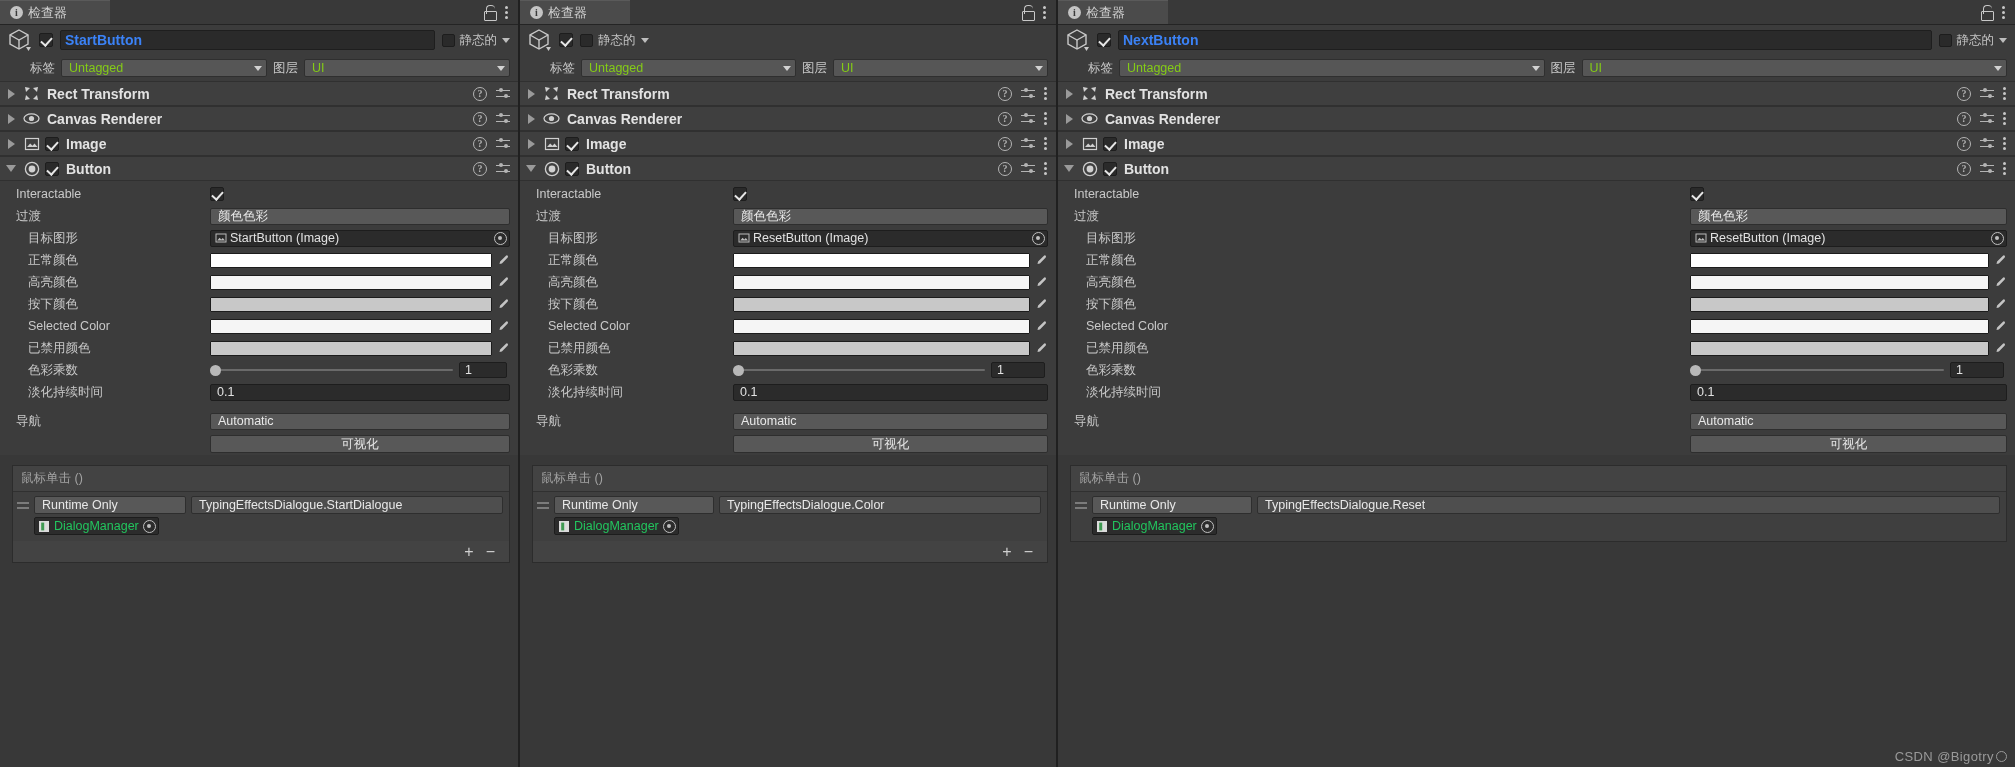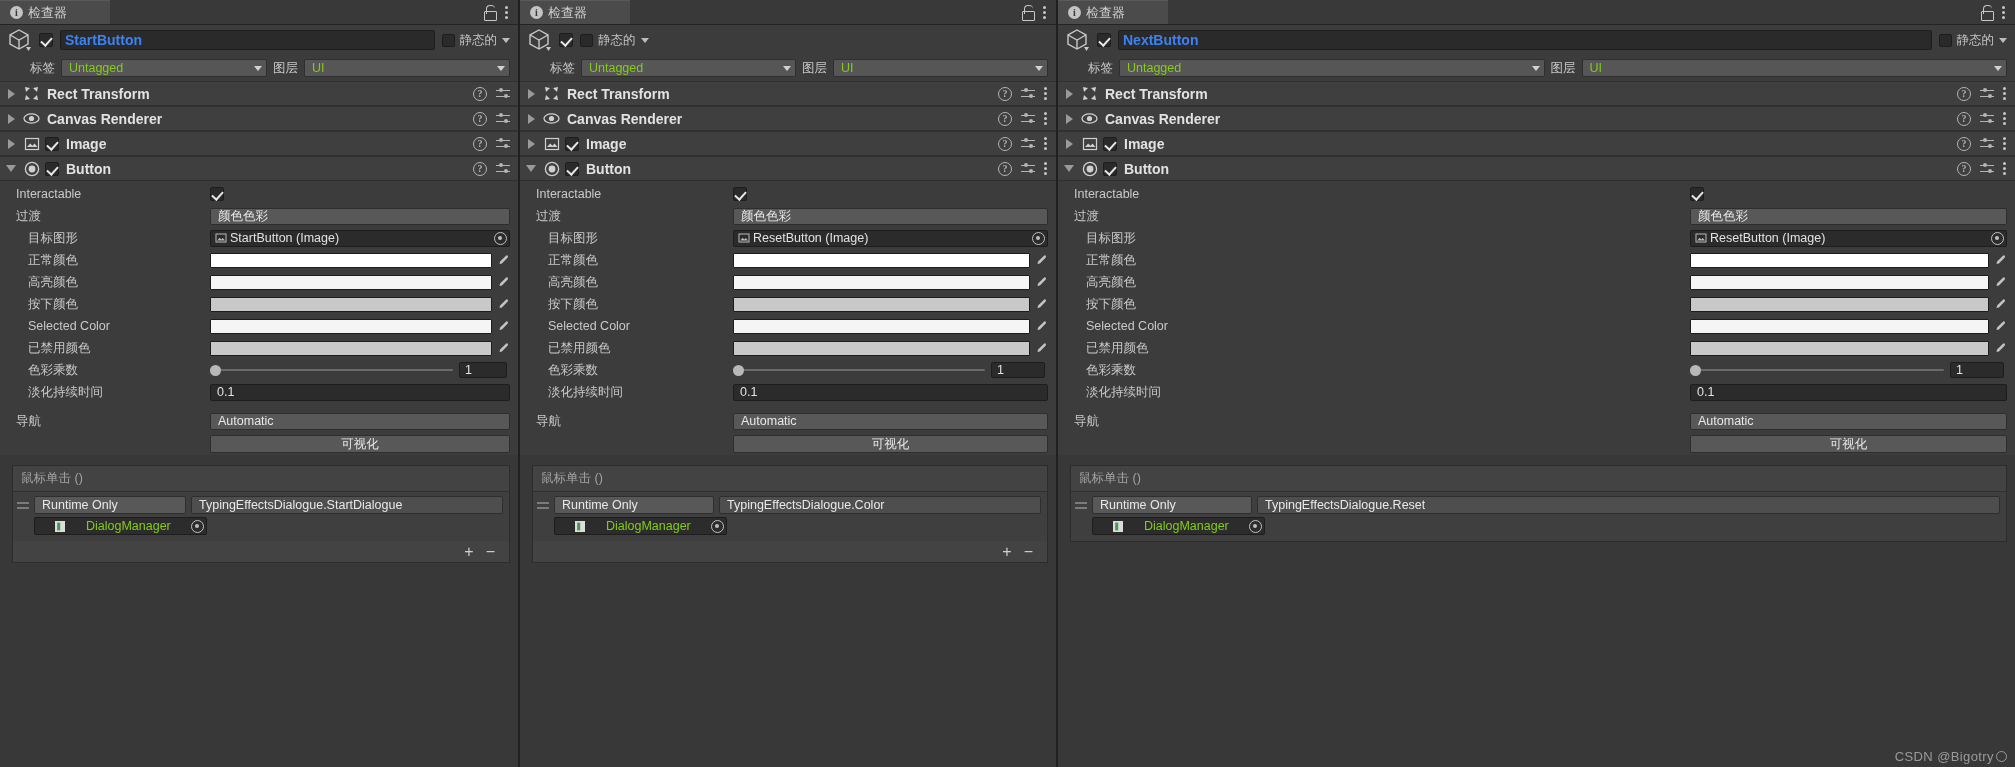"DialogManager" .objref { color: #84cc16 -> #22c55e; gap: 20px -> 4px; padding: 0 2px 0 19px -> 0 2px 0 3px }
